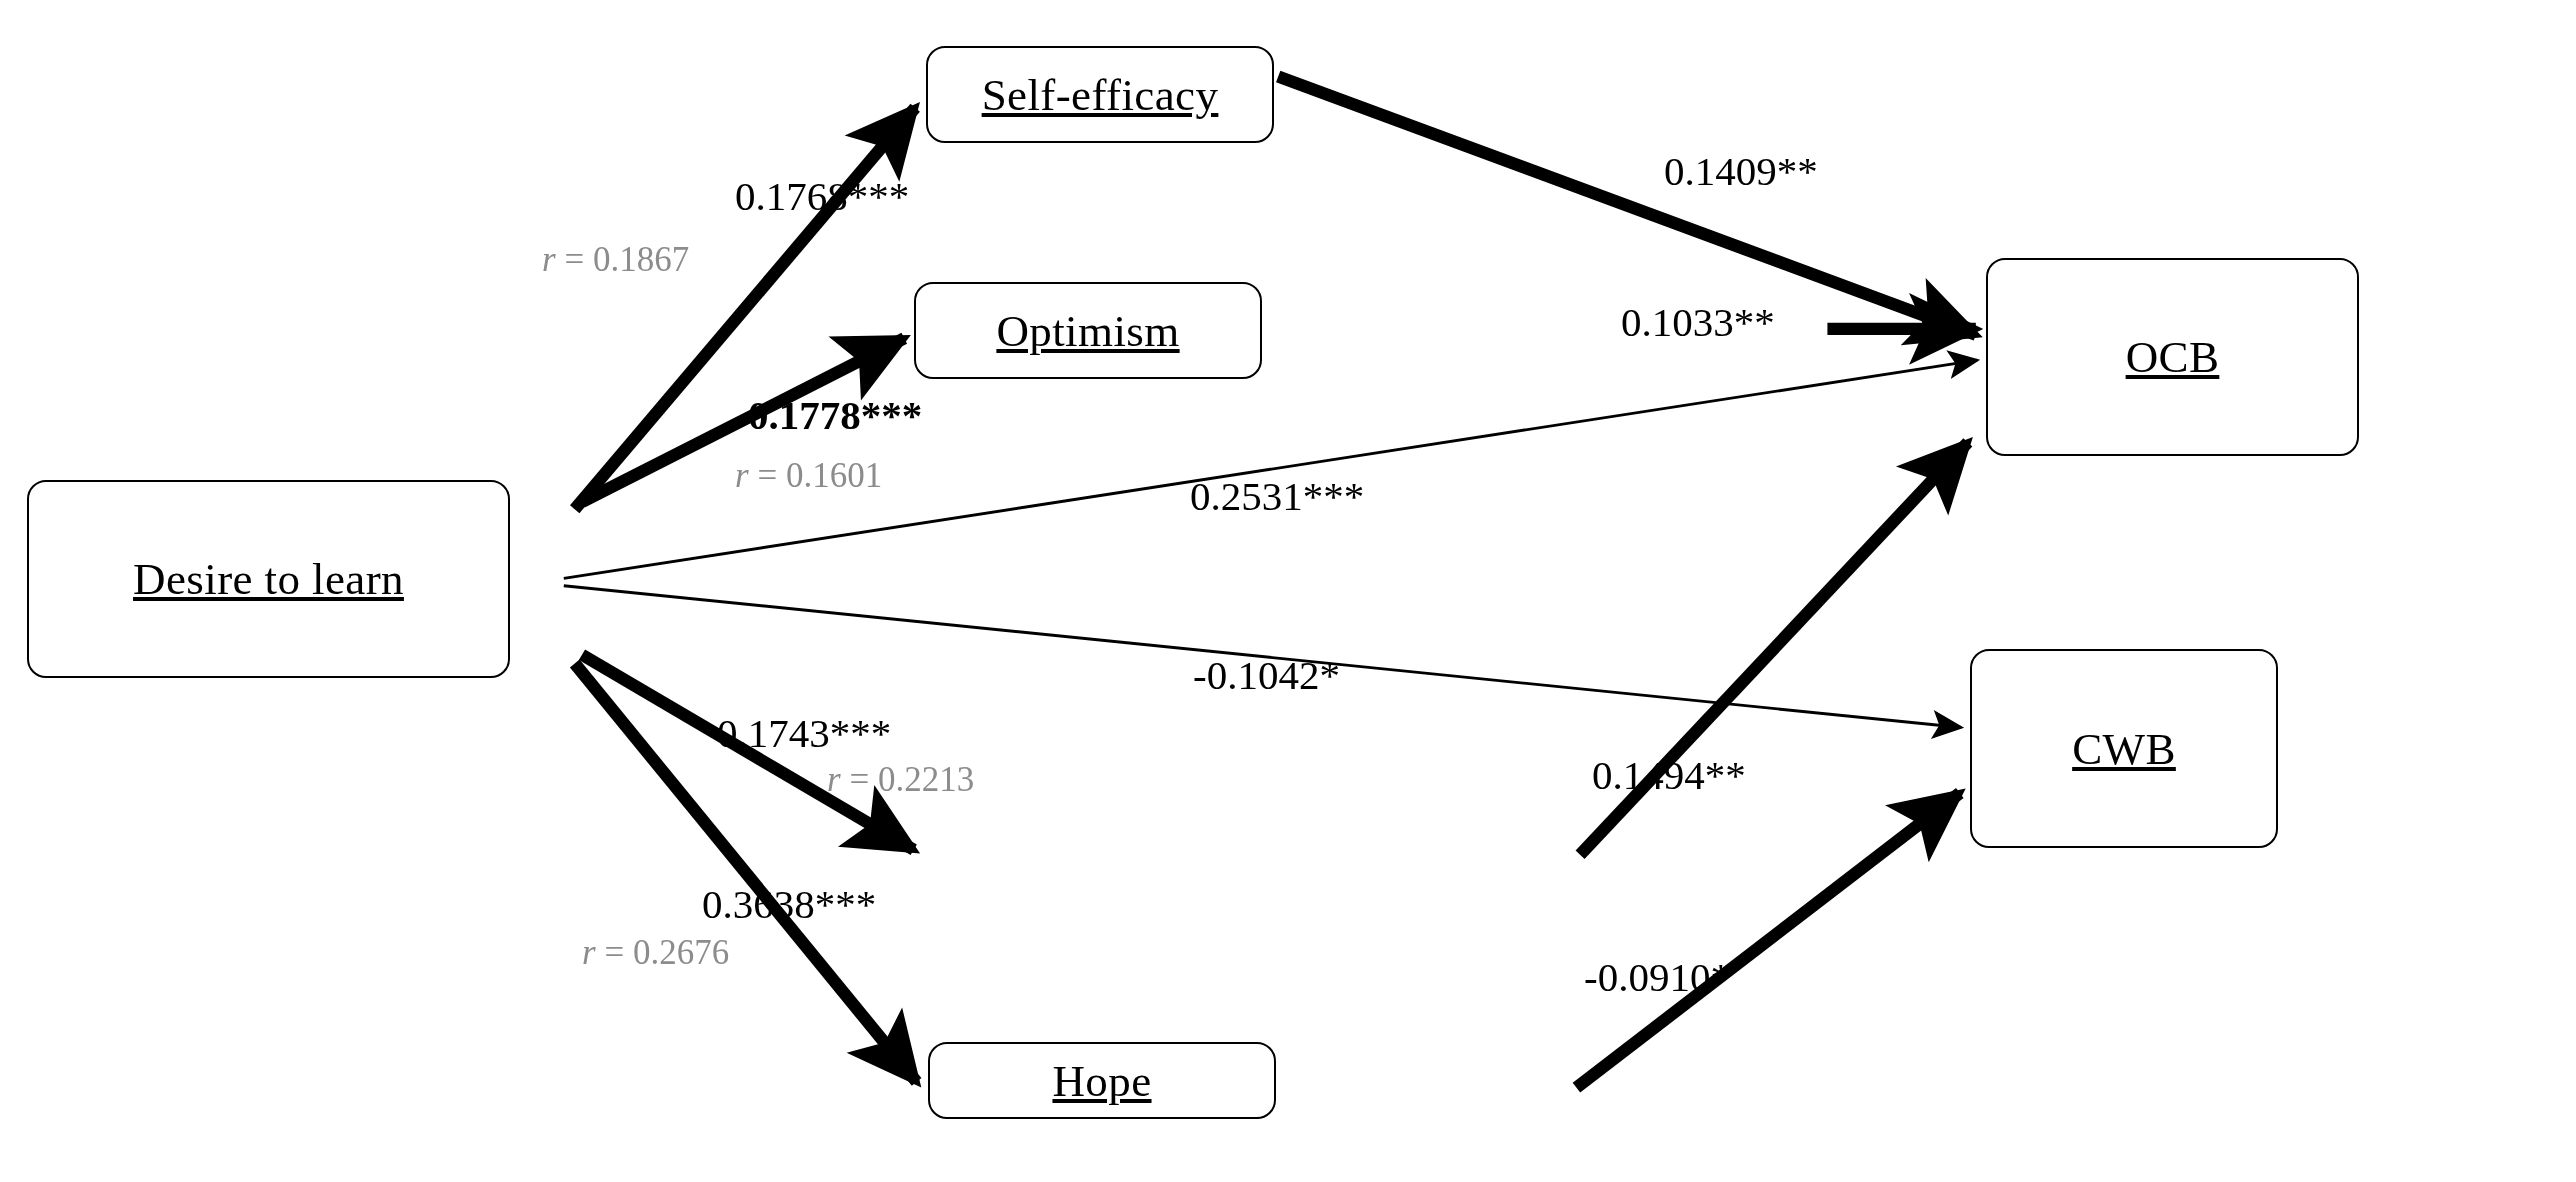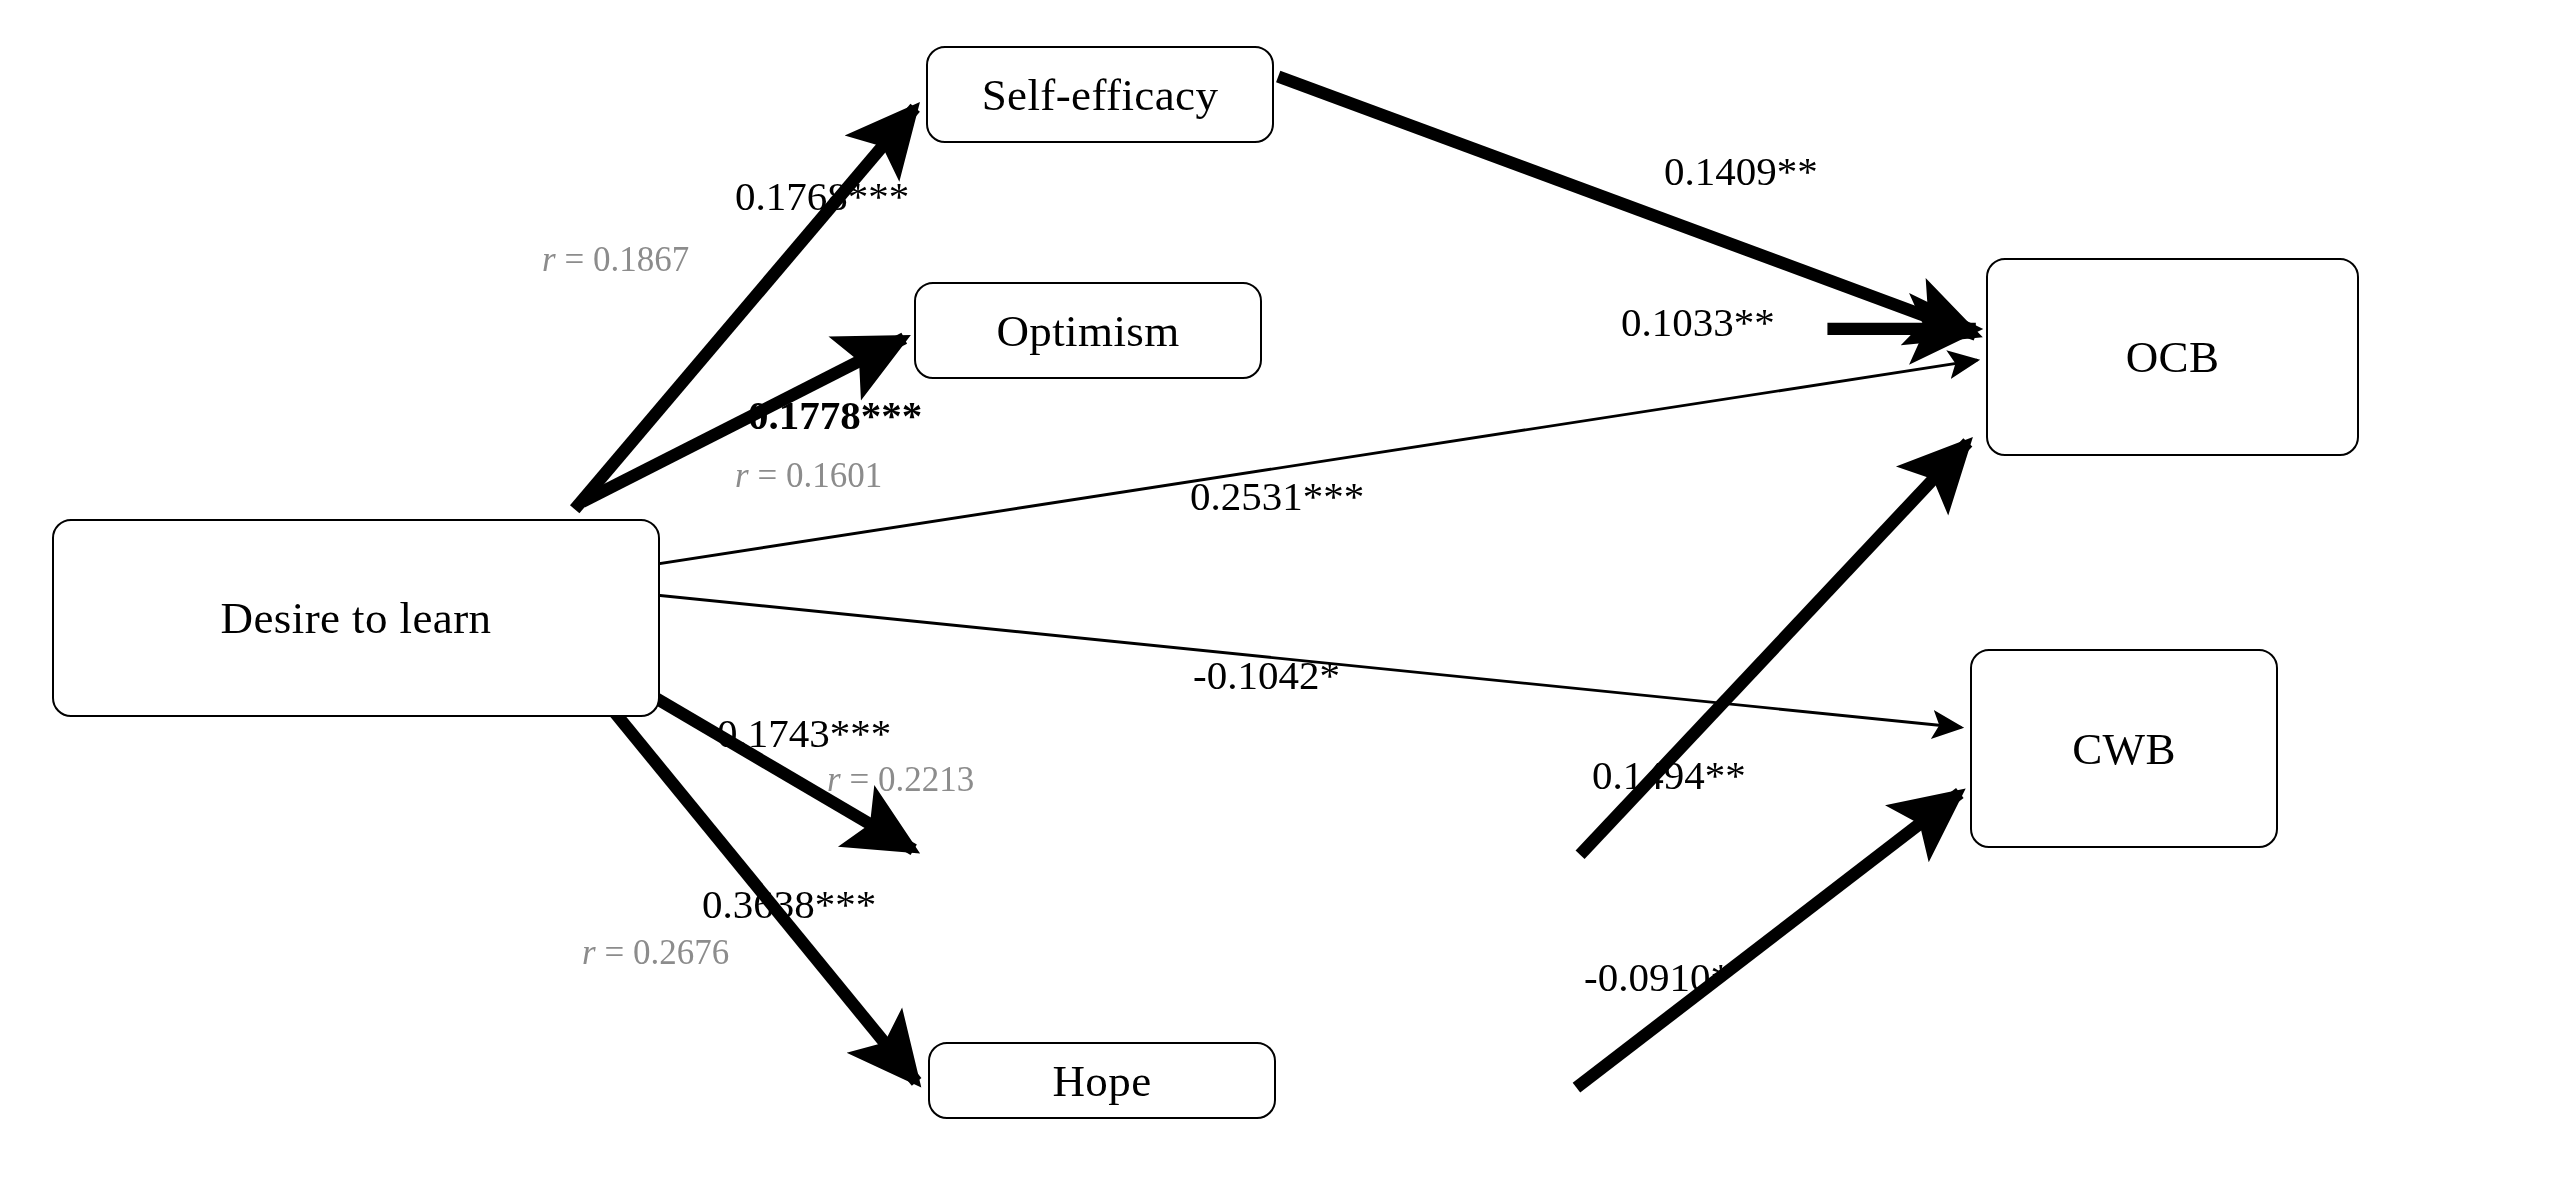"Self-efficacy" .node-box { text-decoration: none -> underline }
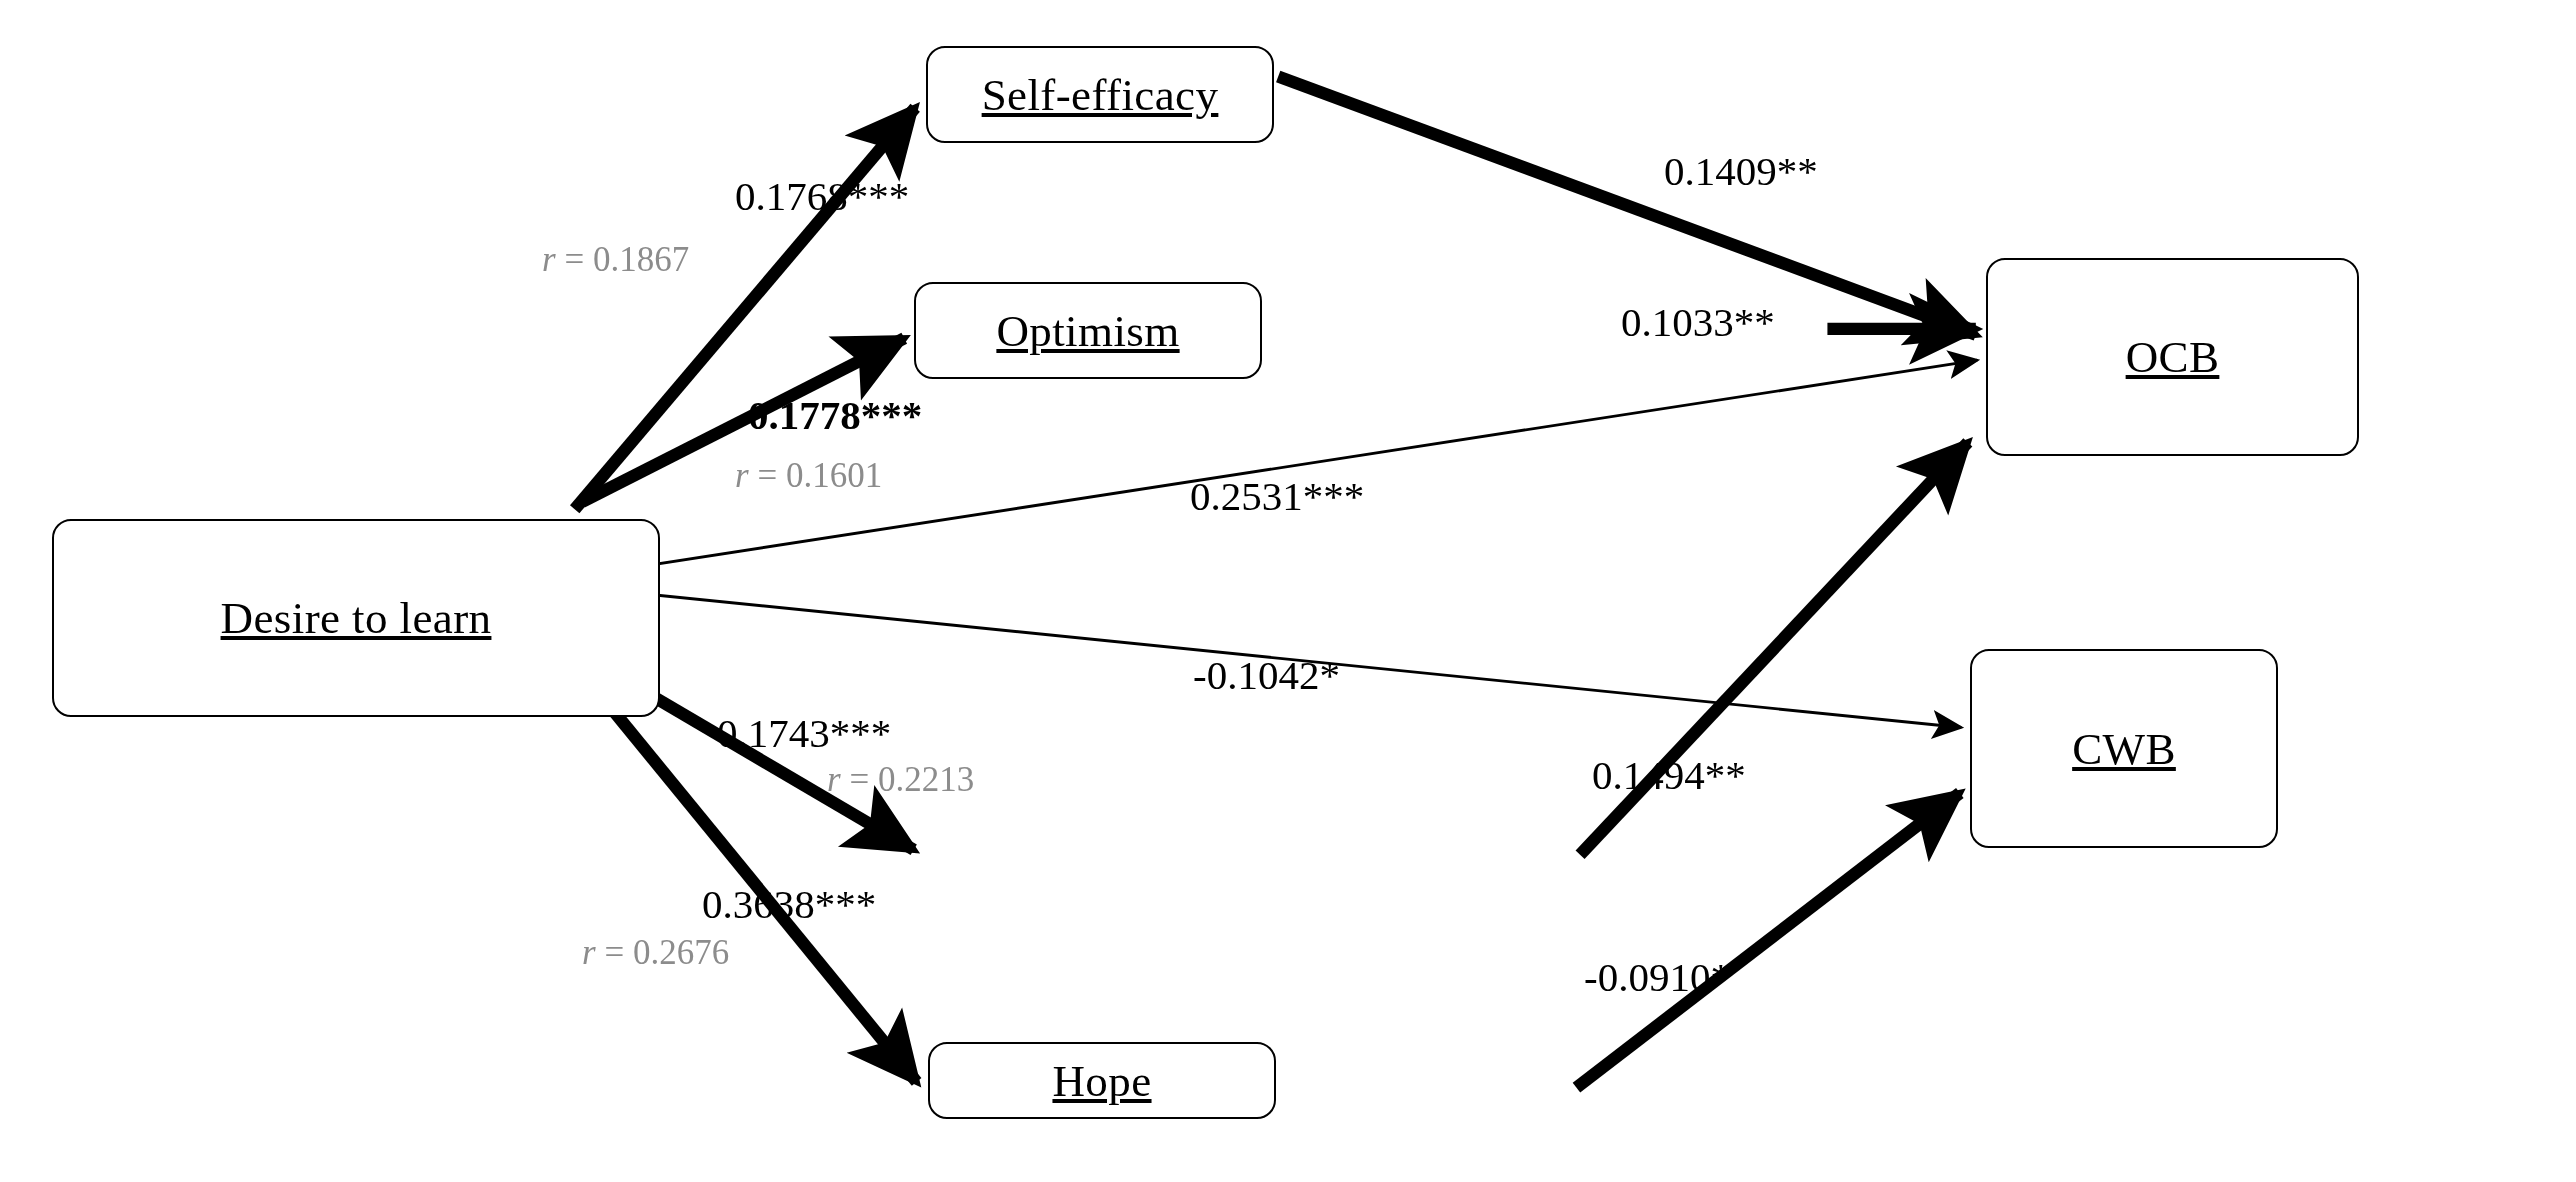"Desire to learn" div.node-box { left: 52px -> 27px; margin-top: 39px -> none; width: 608px -> 483px }
